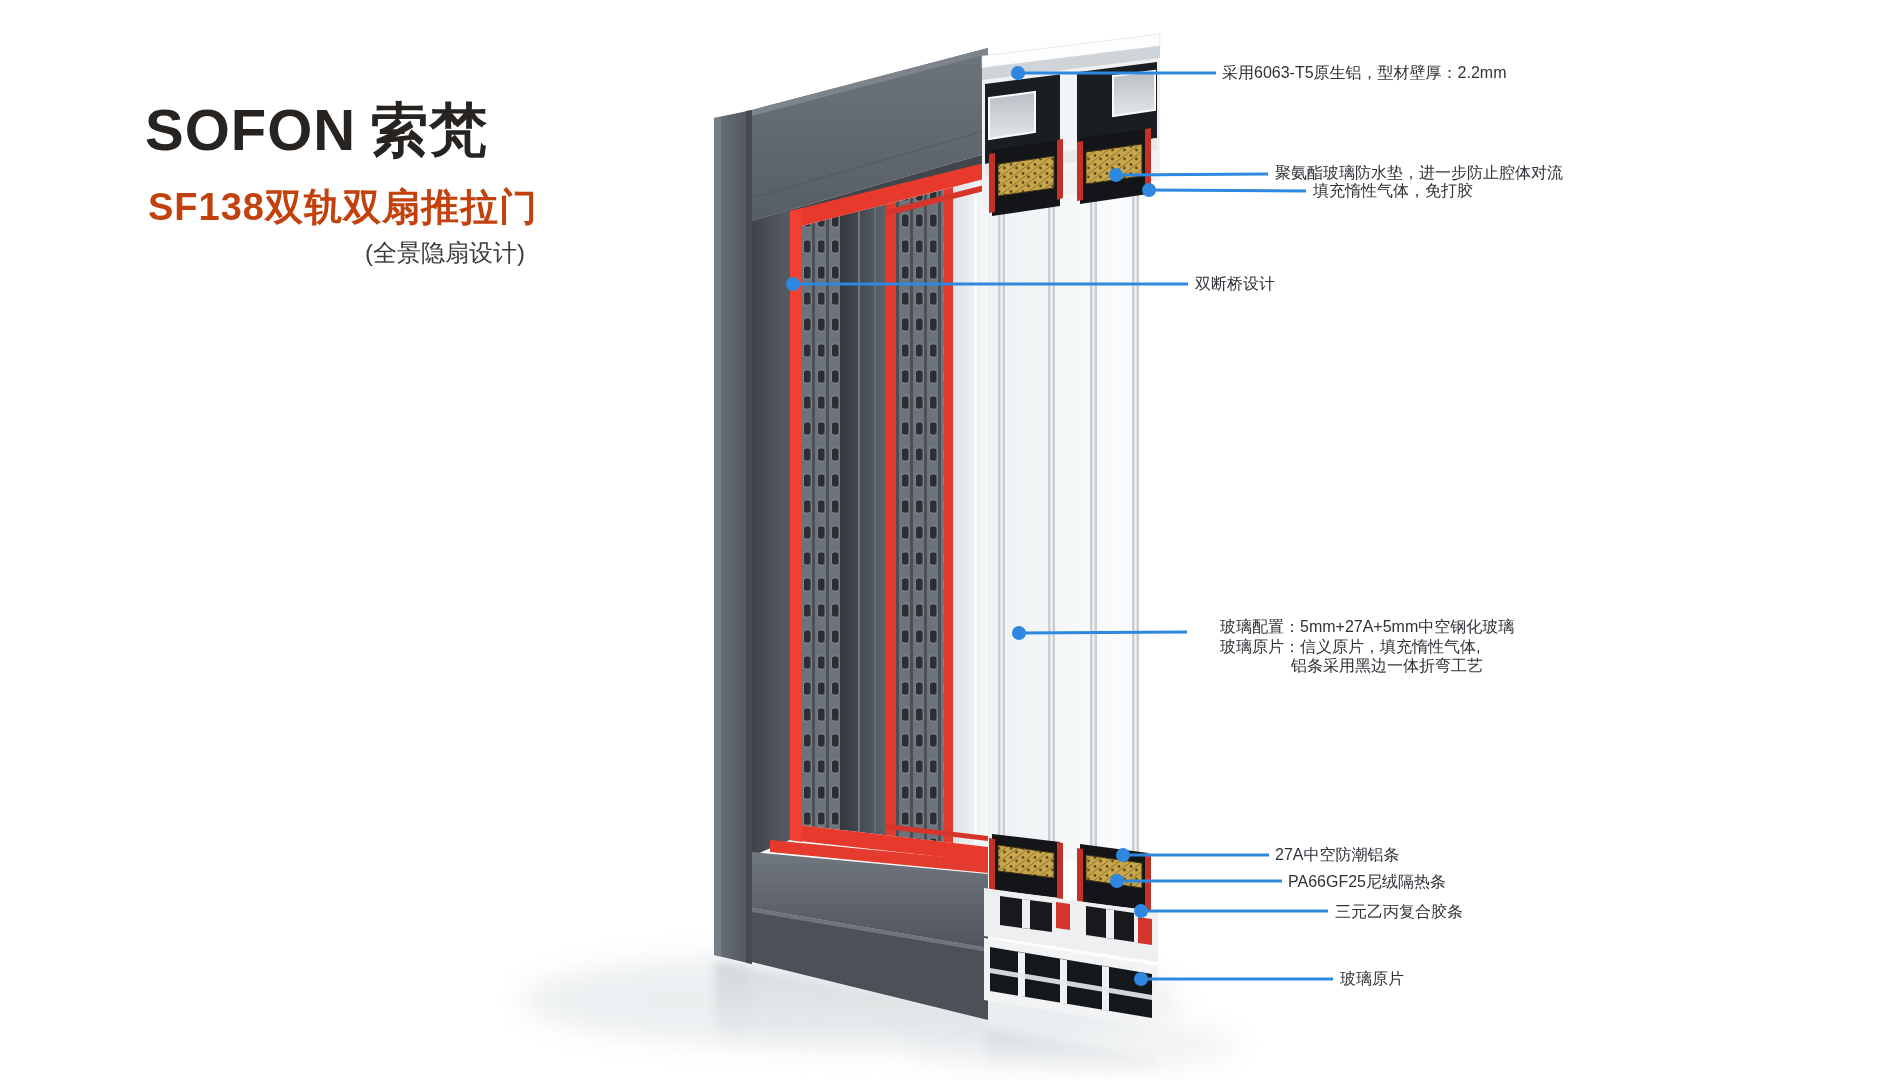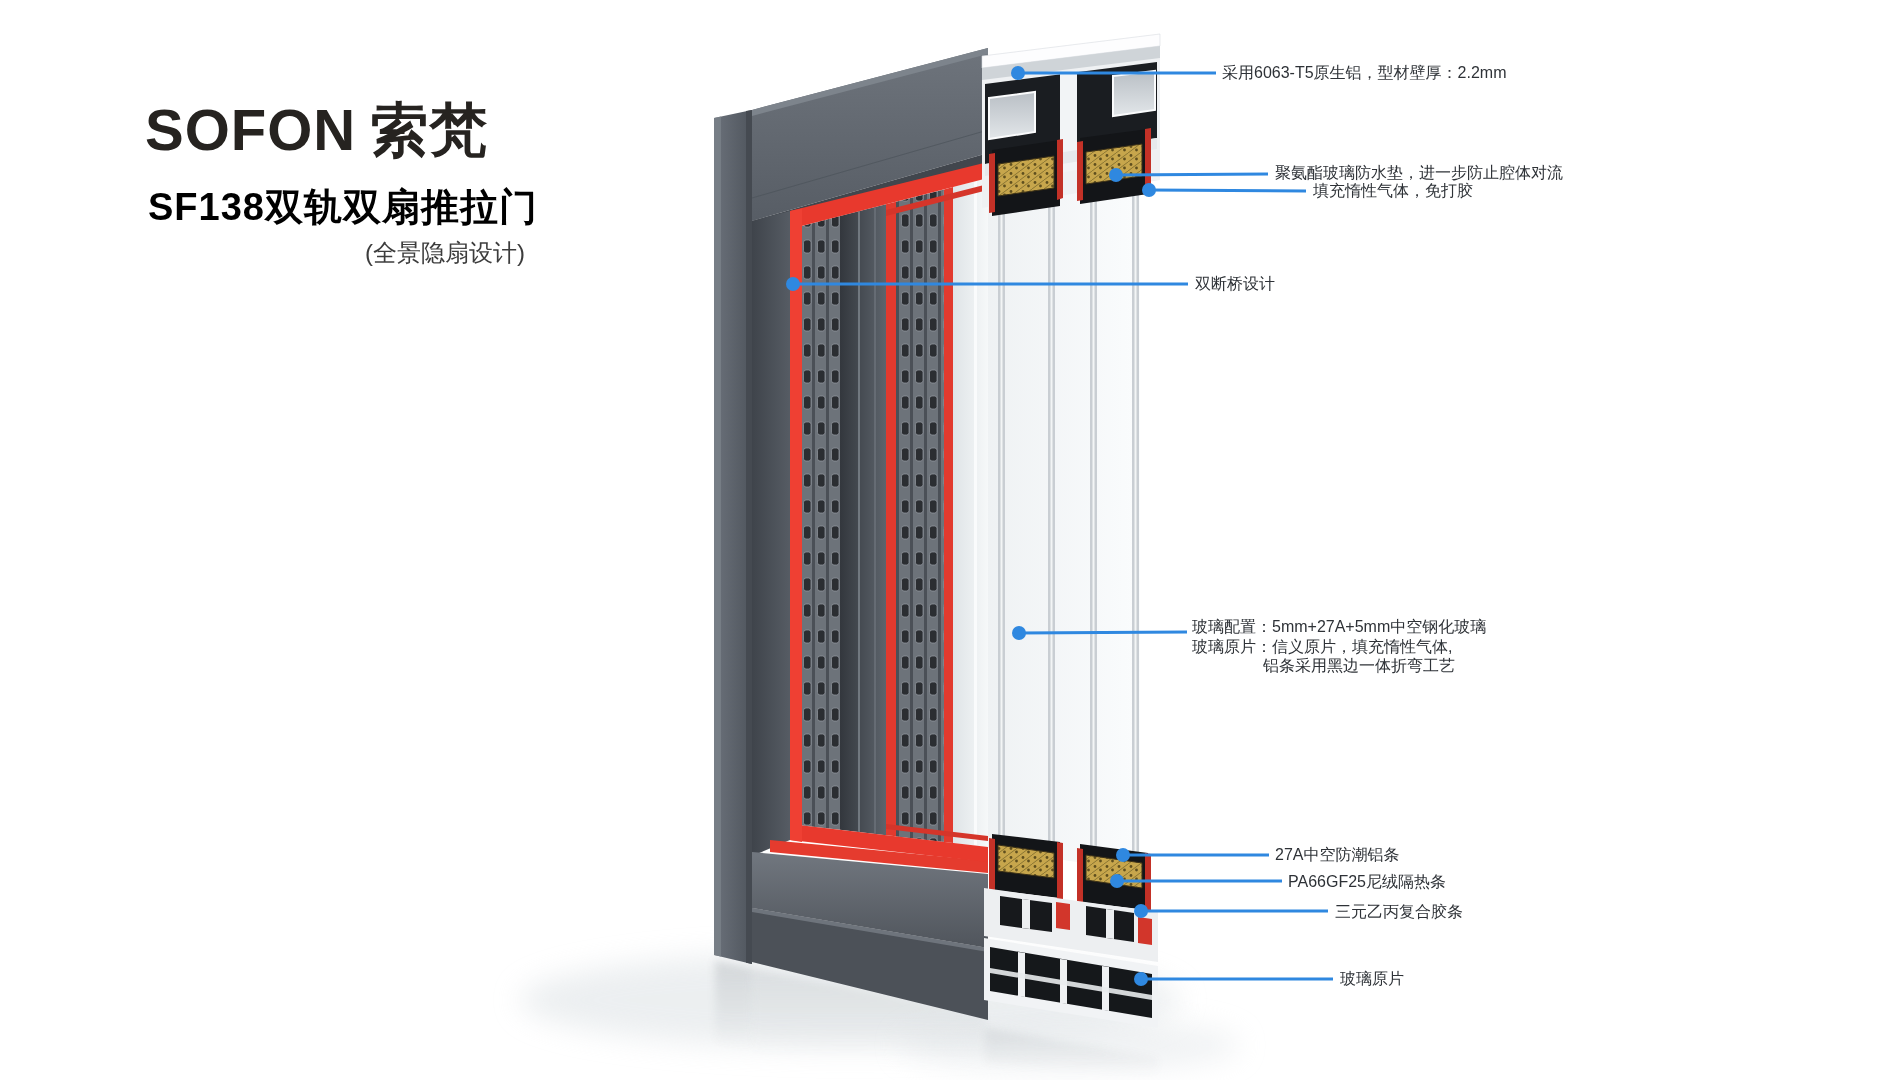"SF138双轨双扇推拉门" .product-title { color: #000000 -> #c2410c }
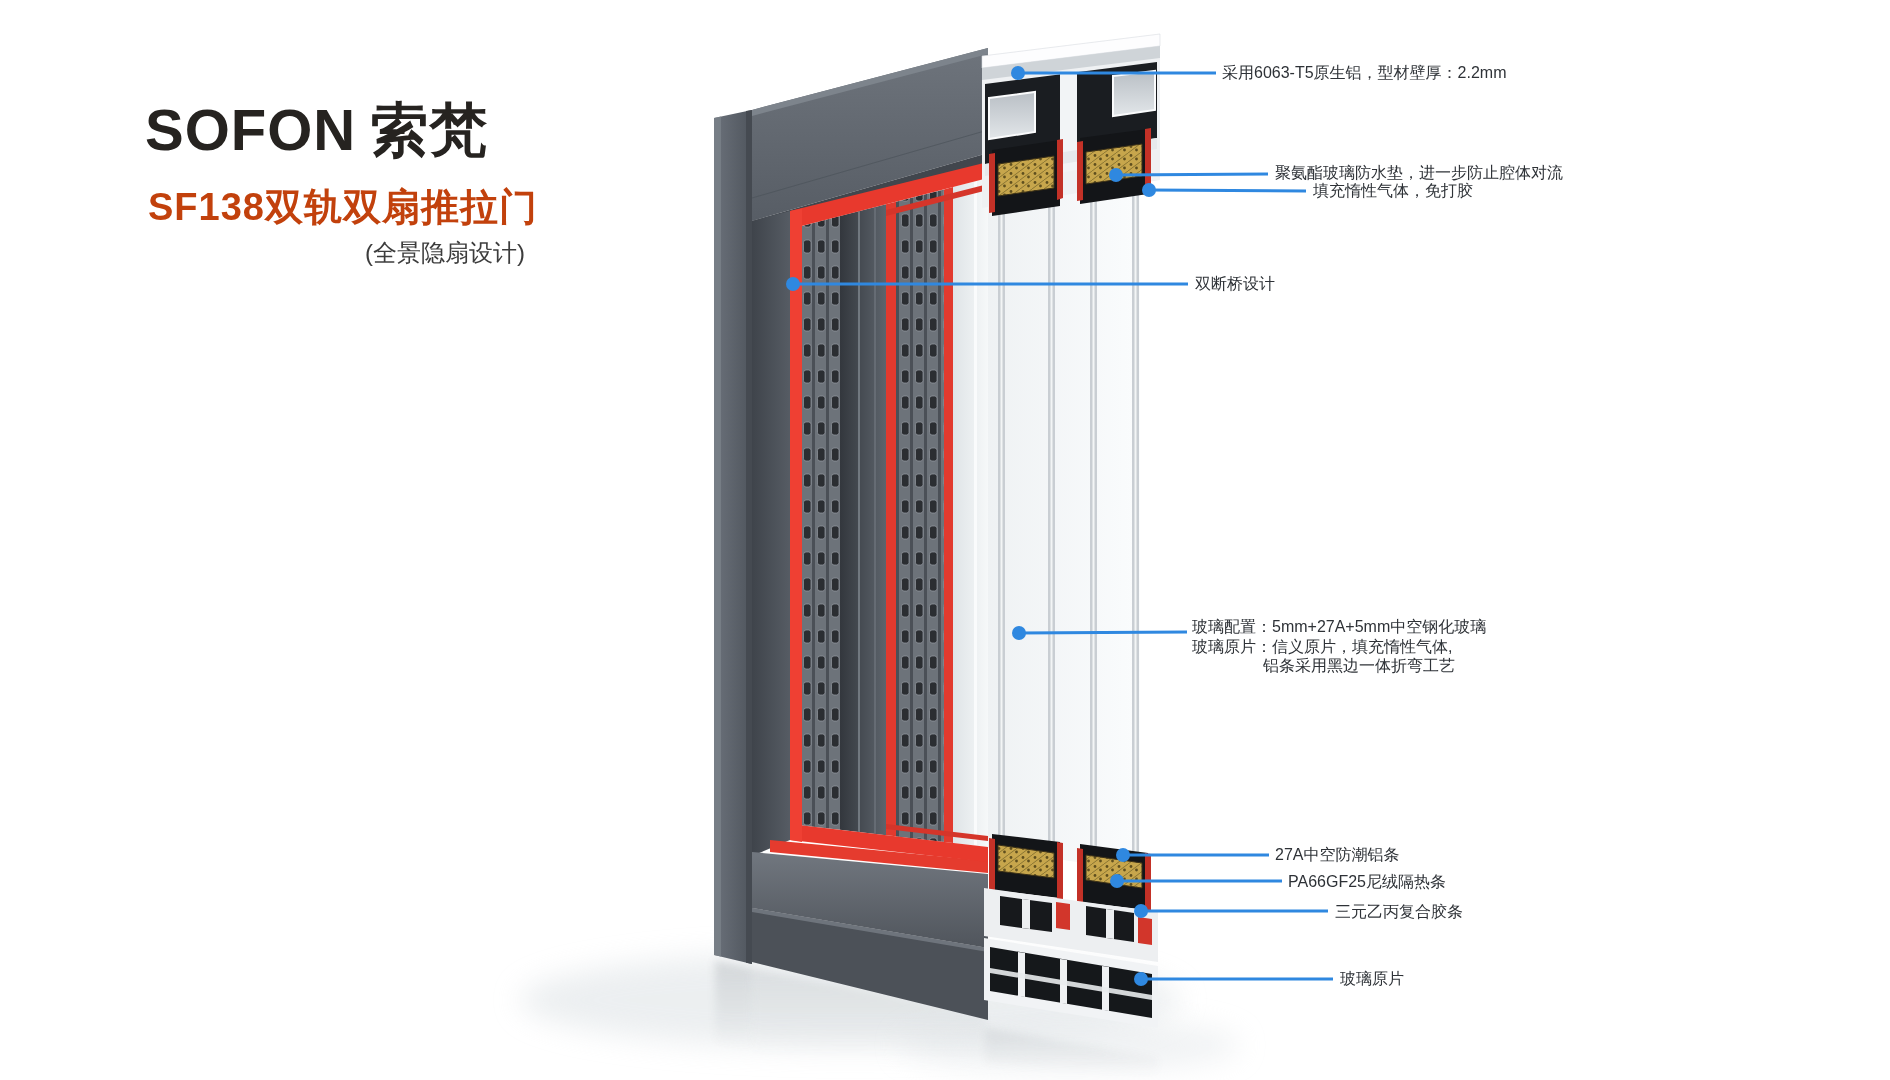"玻璃配置：5mm+27A+5mm中空钢化玻璃" .co-block { margin-left: none -> 28px }
